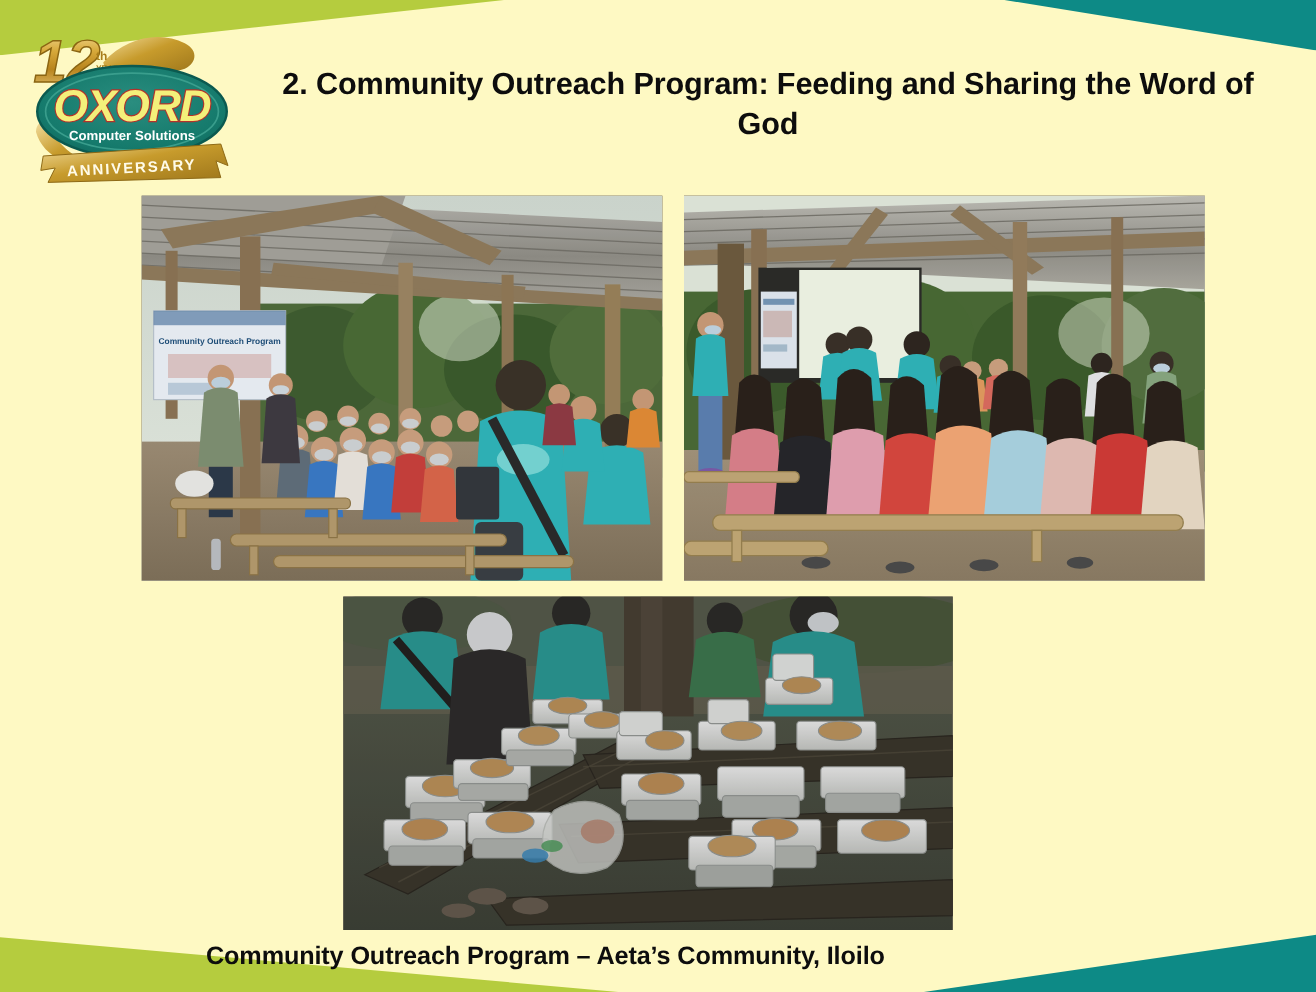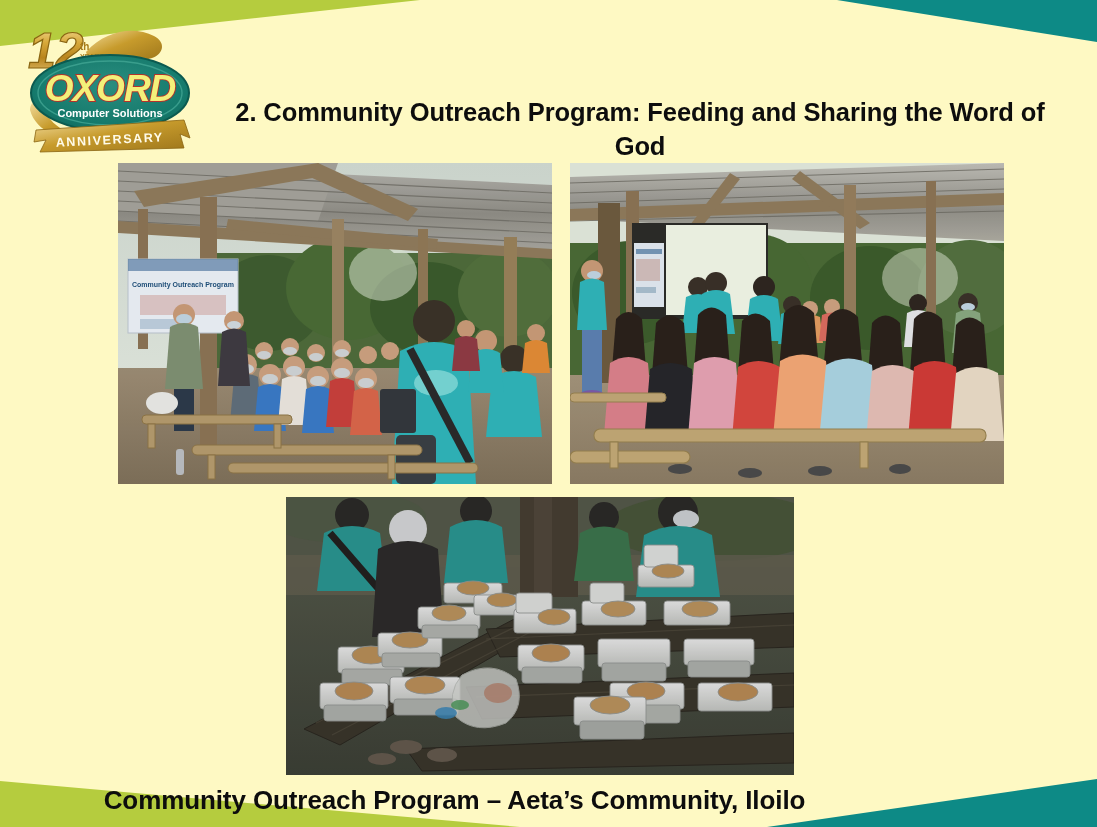"2. Community Outreach Program: Feeding" #title { margin-top: 42px -> none }
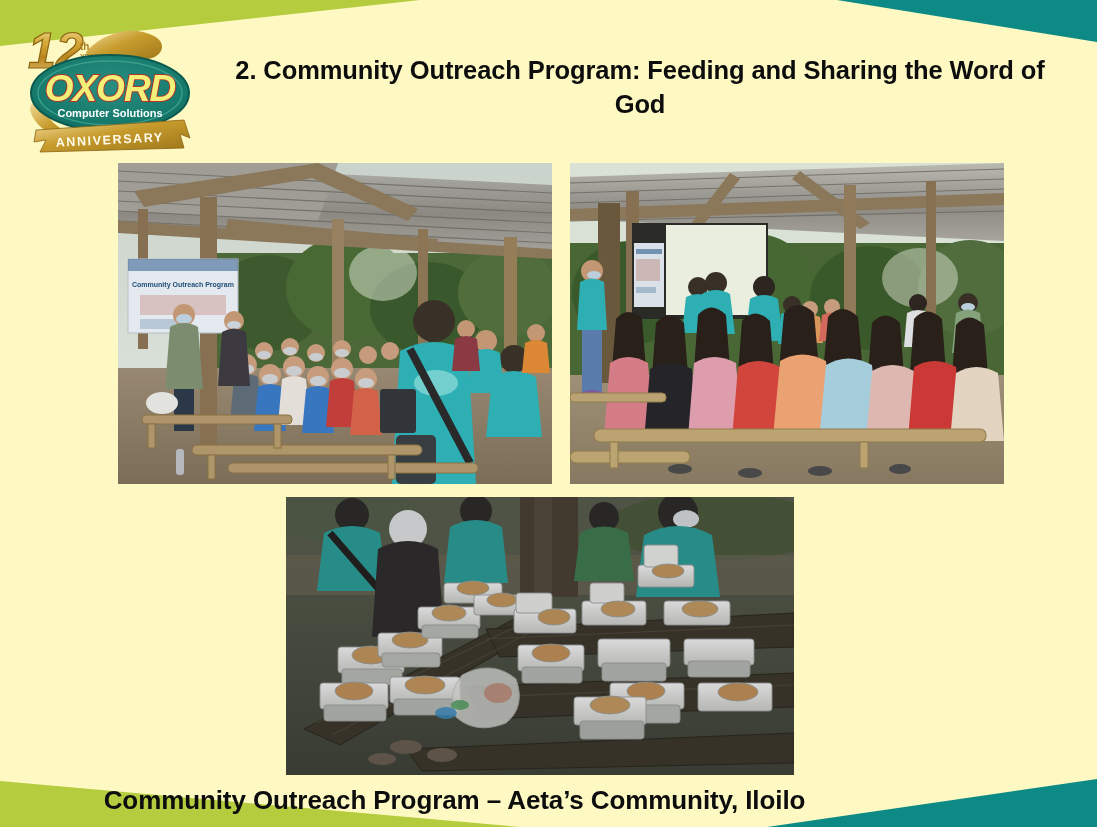"Community Outreach Program – Aeta’s" #caption { font-size: 26px -> 21px }
